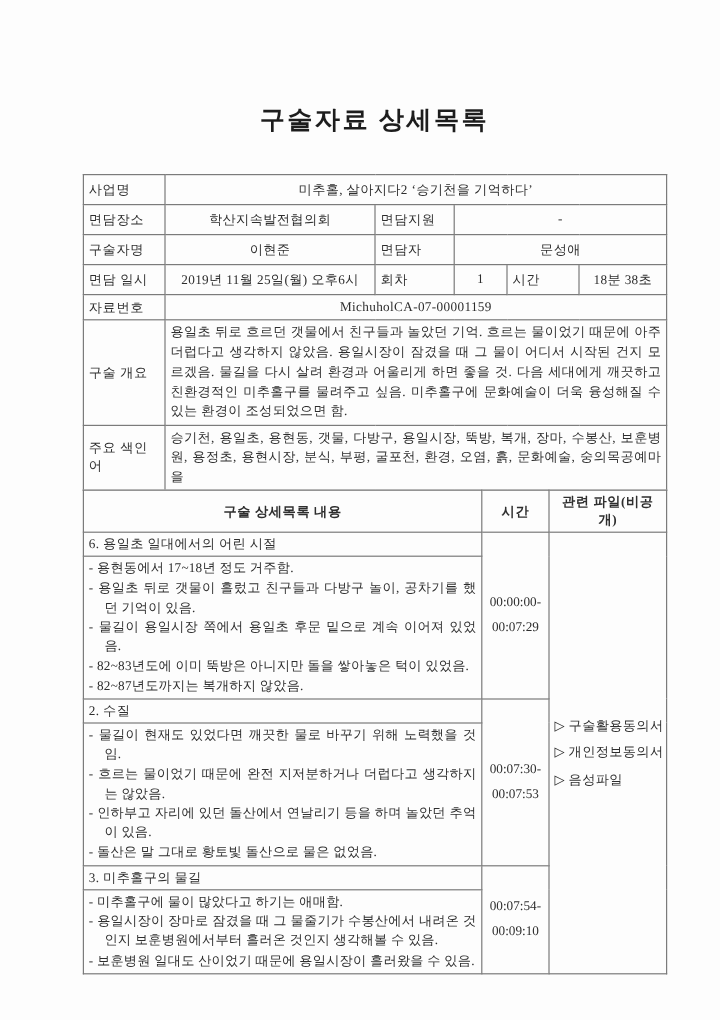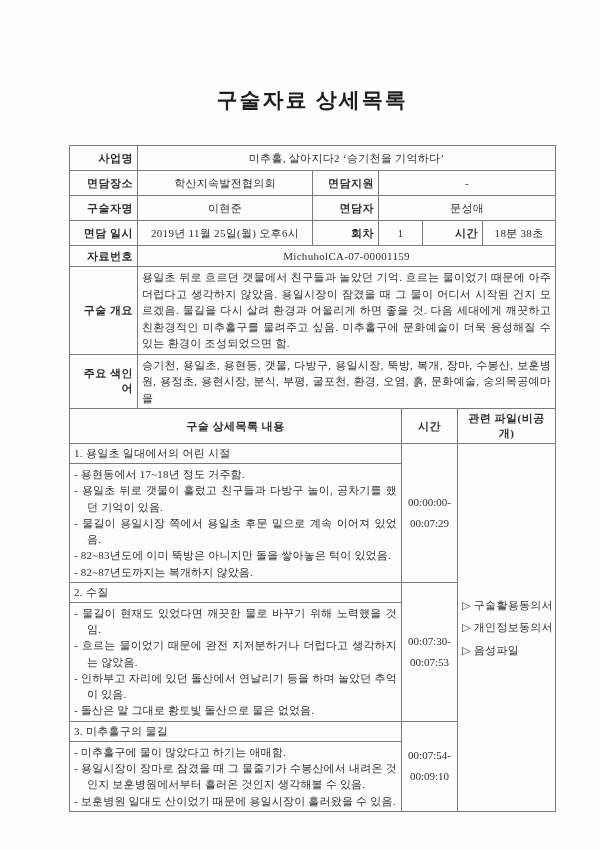"사업명" .lbl { font-weight: bold -> normal; text-align: right -> left }
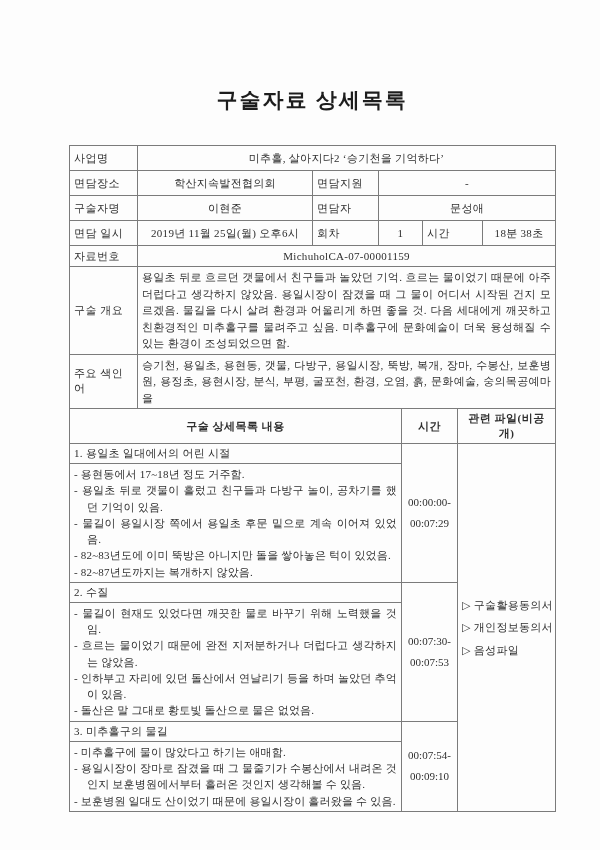"1. 용일초 일대에서의 어린 시절" td.sec-title { text: 1 -> 6 }
